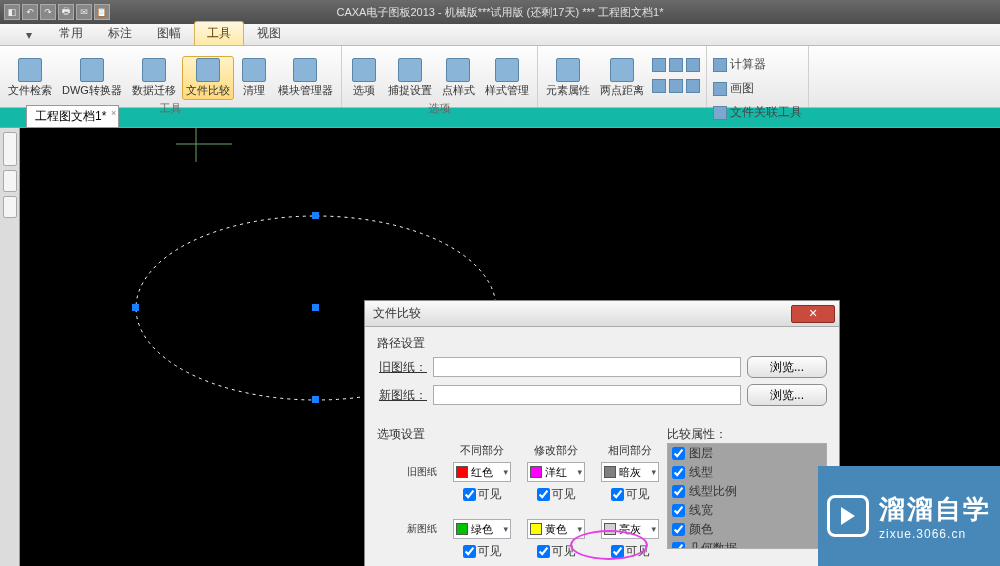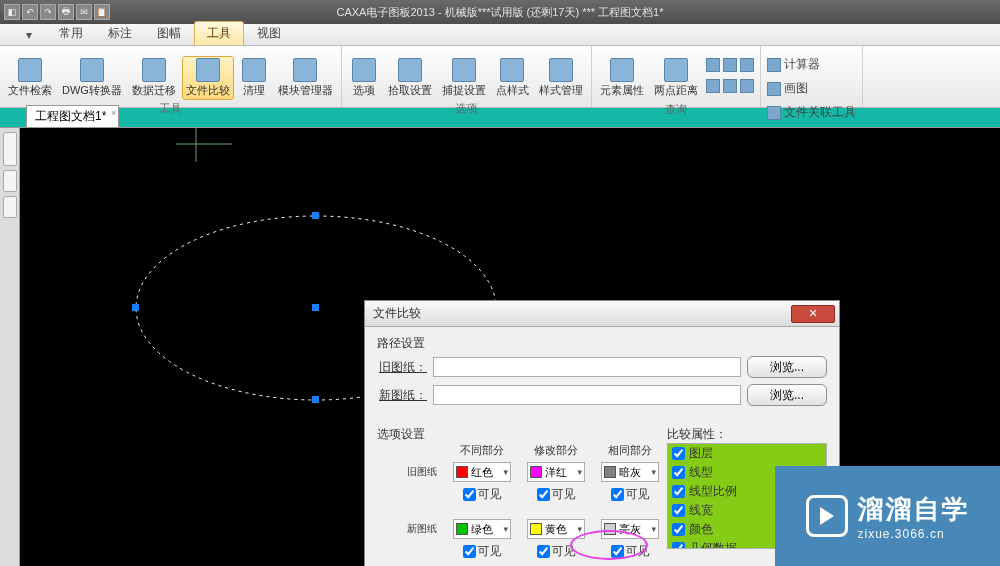"拾取设置" div.rbtn { html: <div> <div></div> <div>拾取设置</div> </div> -> none }
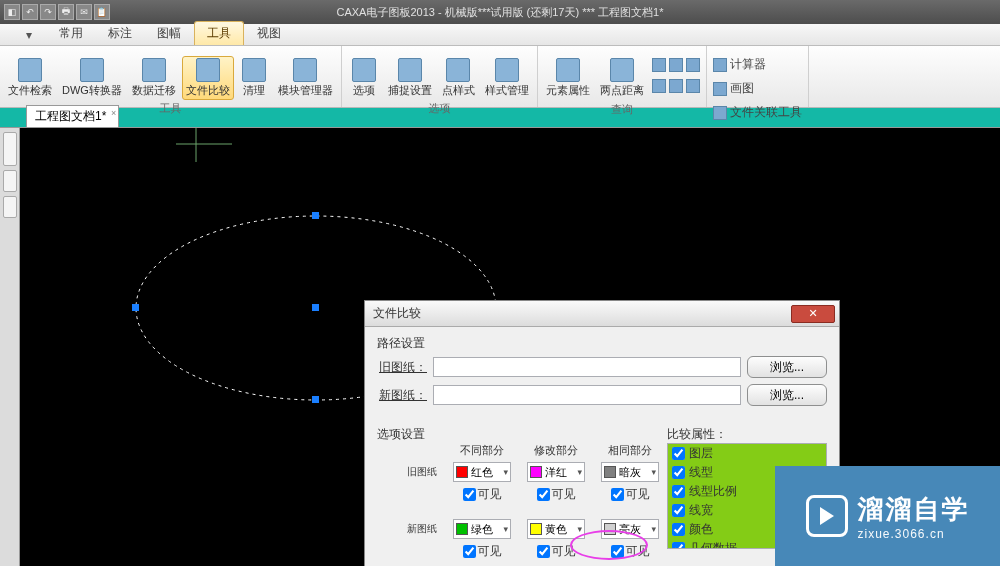"查询" div.label { html: <div>查询</div> -> none }
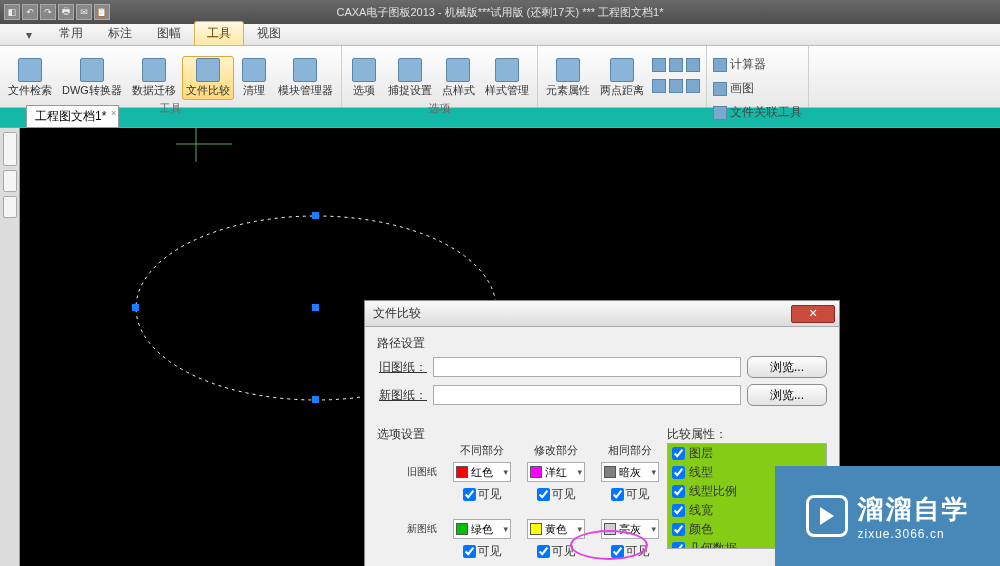"图层" .attrs { background: #84cc16 -> #a3a3a3 }
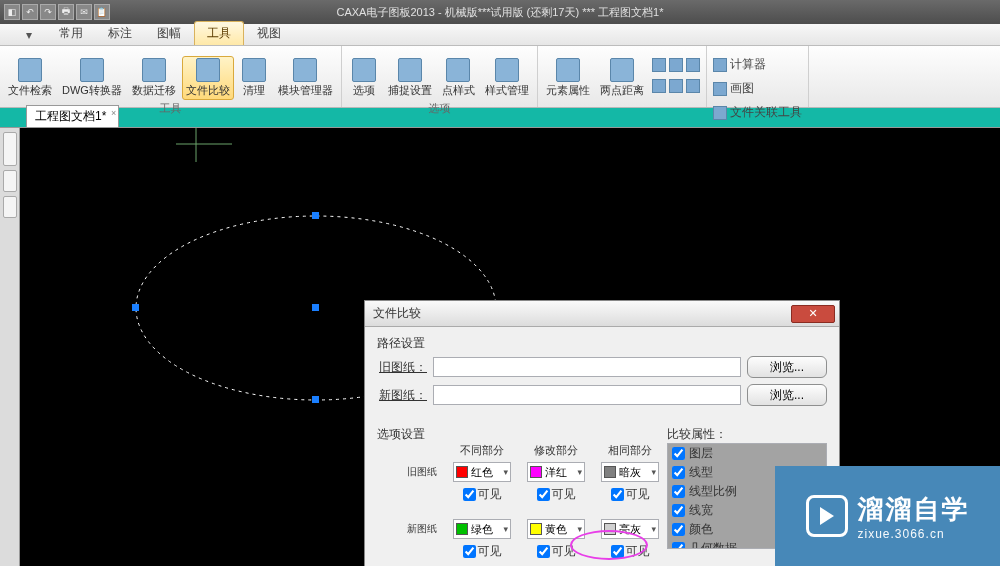"溜溜自学" .watermark { width: 225px -> 182px }
